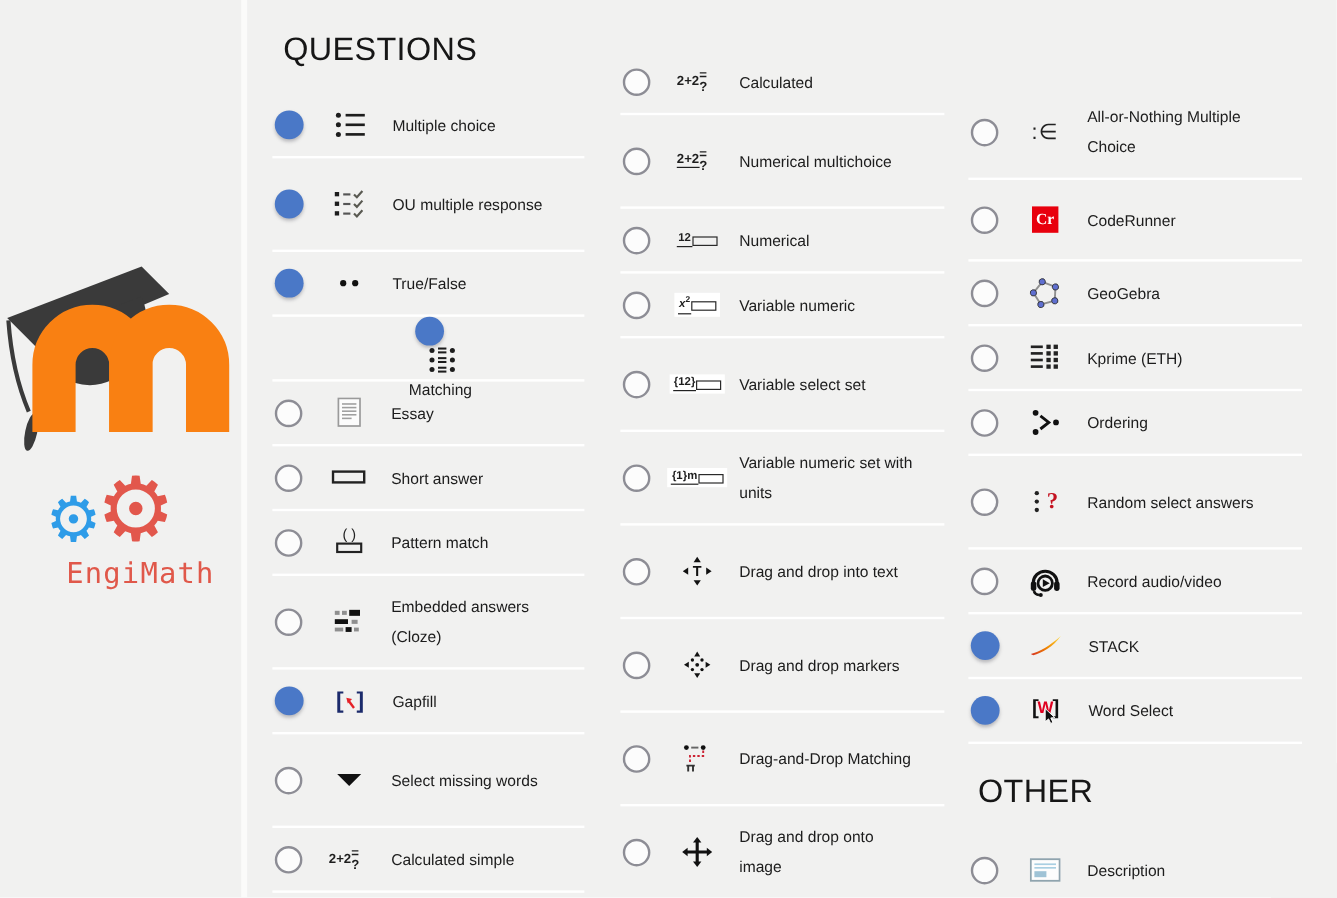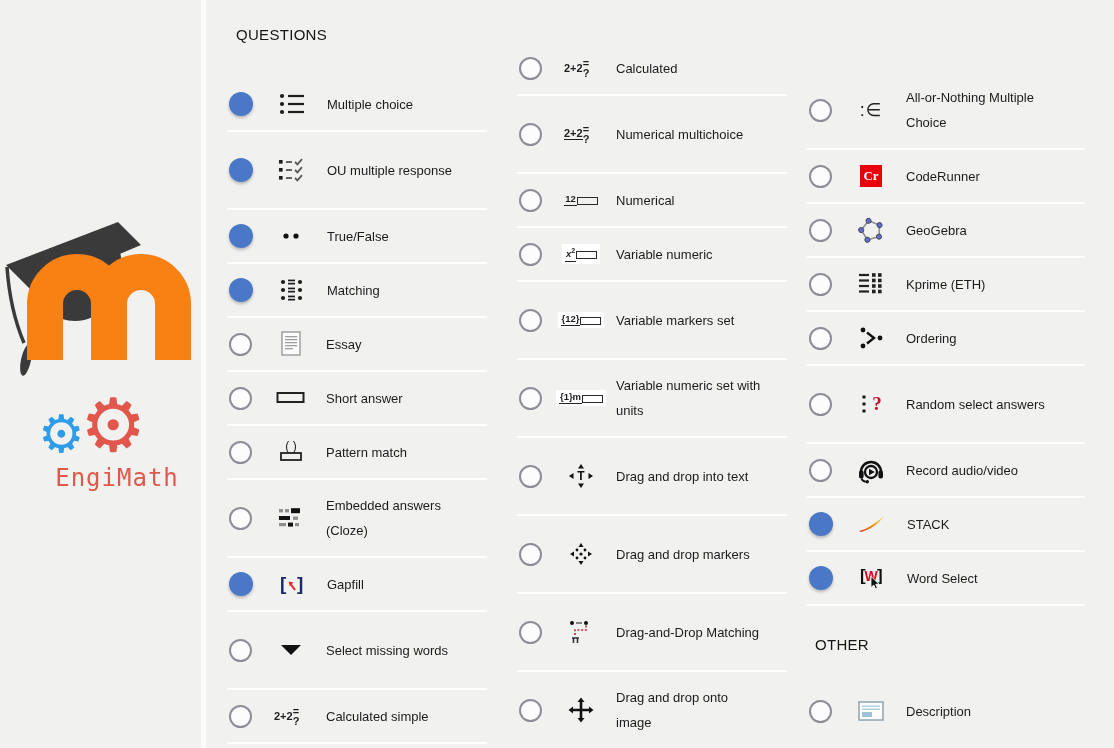"QUESTIONS" .col-header { font-size: 15px -> 27px }
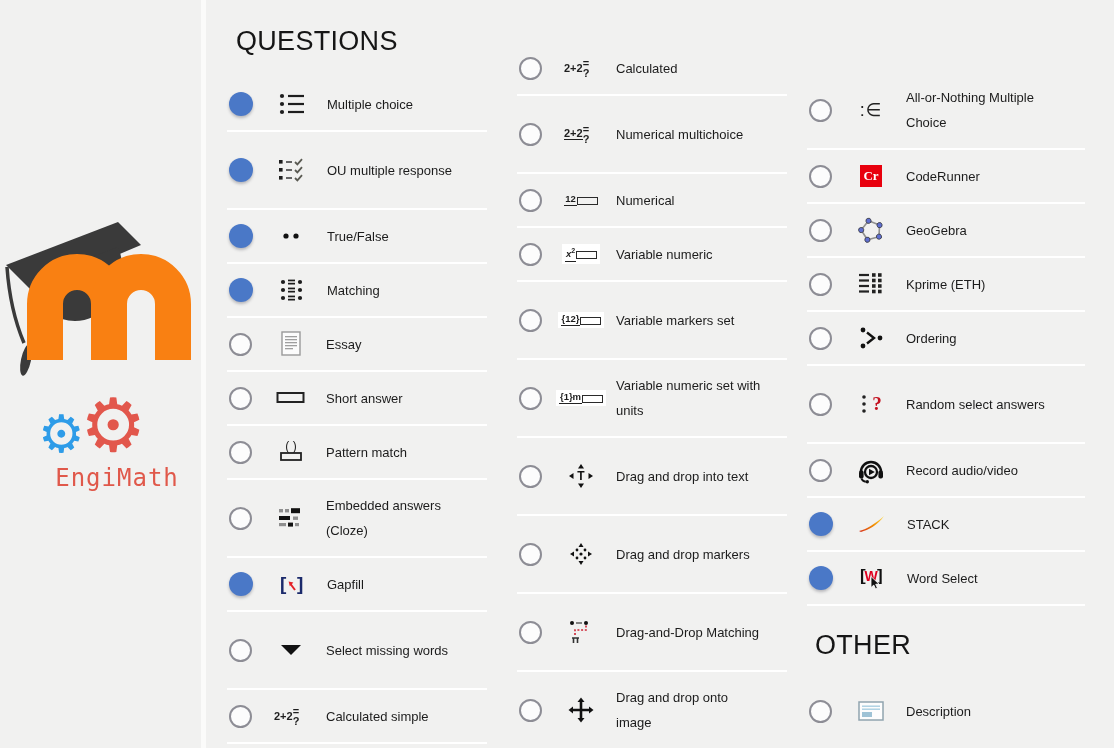"Cr" div.row { height: 54px -> 68px }
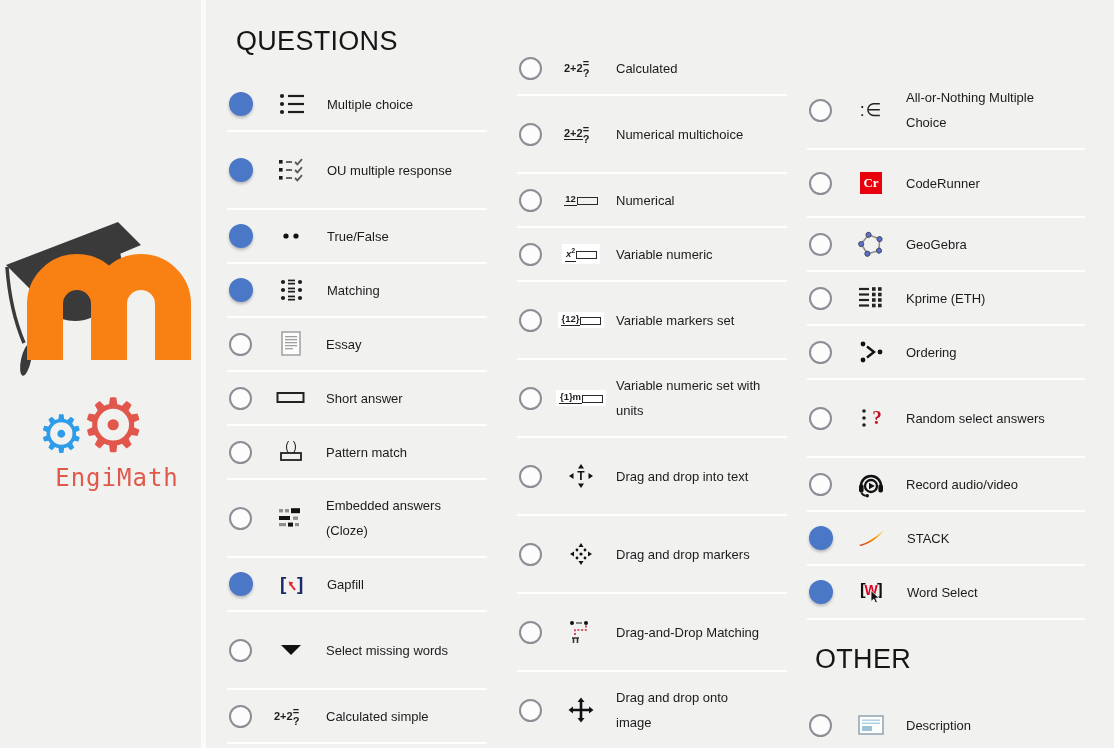"Matching" div.row { flex-direction: none -> column }
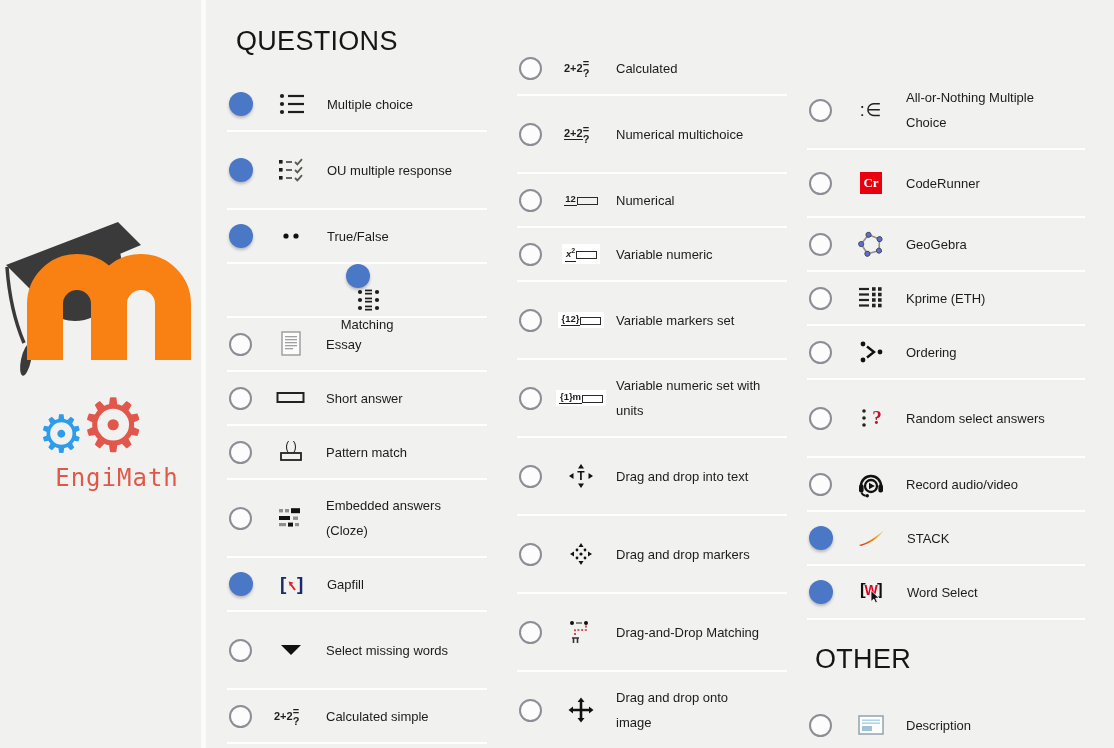"Variable markers set" span.qlabel { text: markers -> select }
